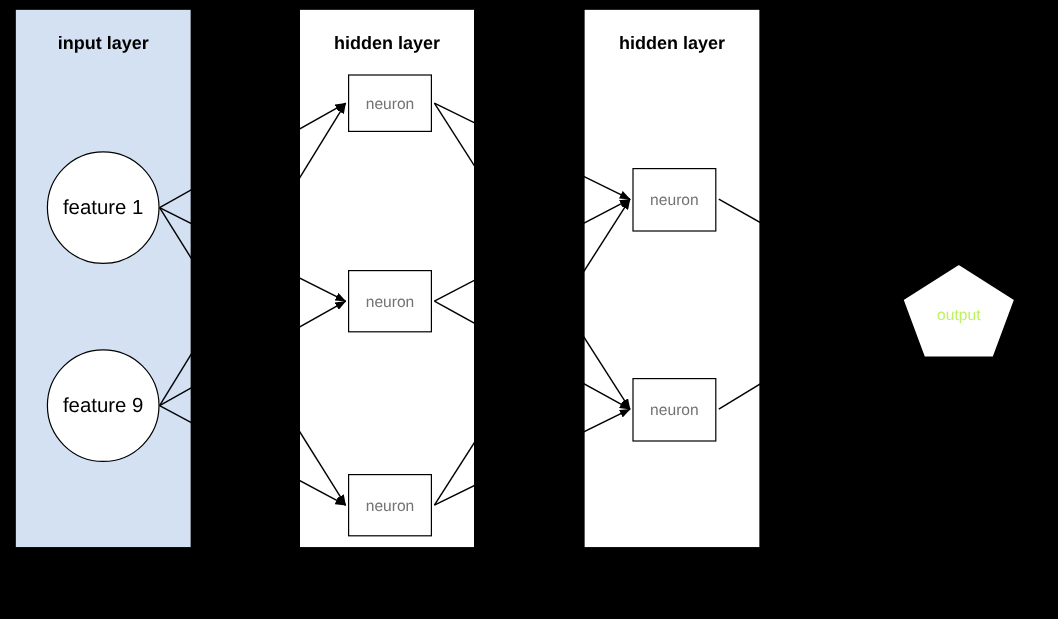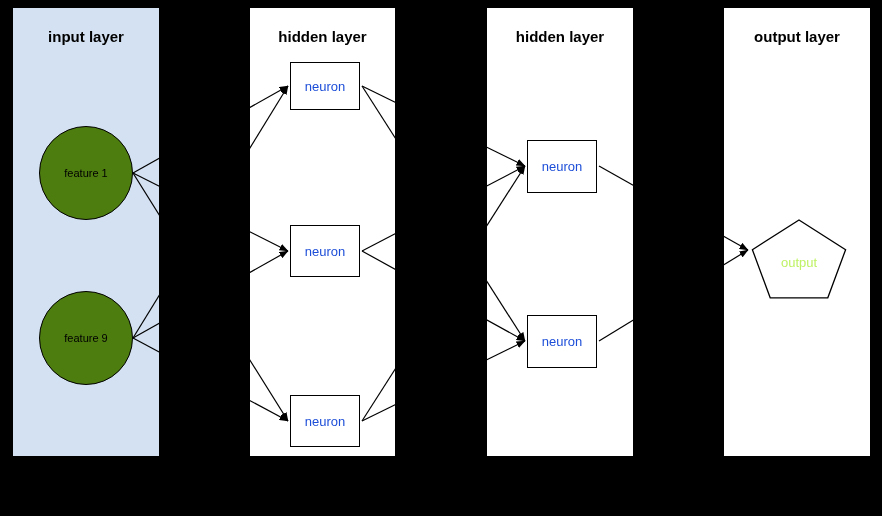"output layer" div.layer-panel { html: <div> <div>output layer</div> </div> -> none }
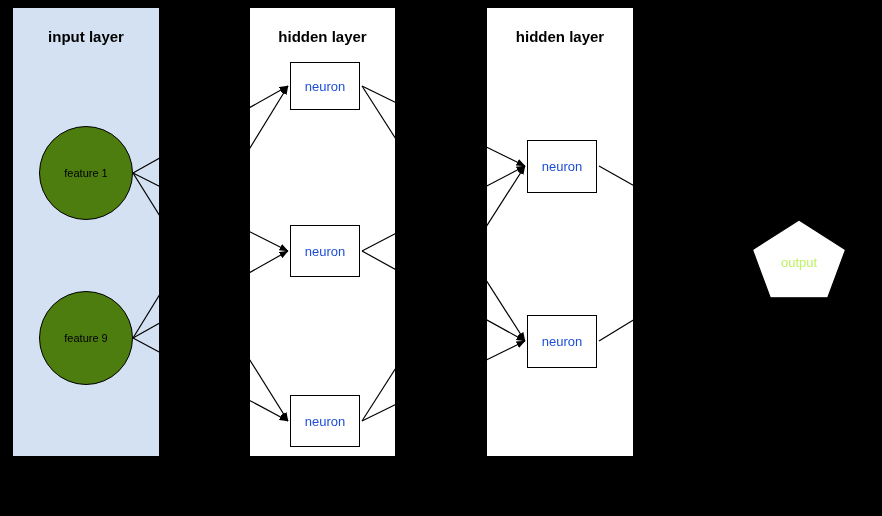"neuron" .node-box { color: #1d4ed8 -> #737373 }
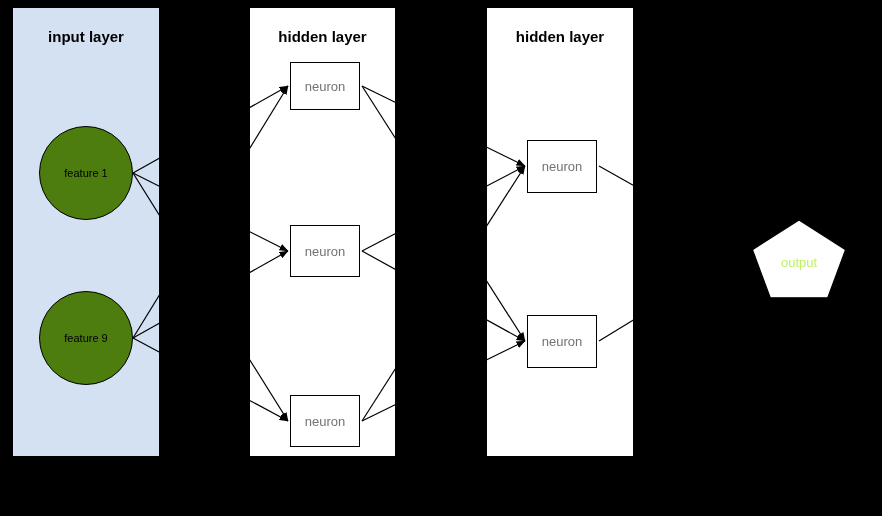"feature 1" .node-circle { background: #4d7c0f -> #ffffff; font-size: 11px -> 17px }
